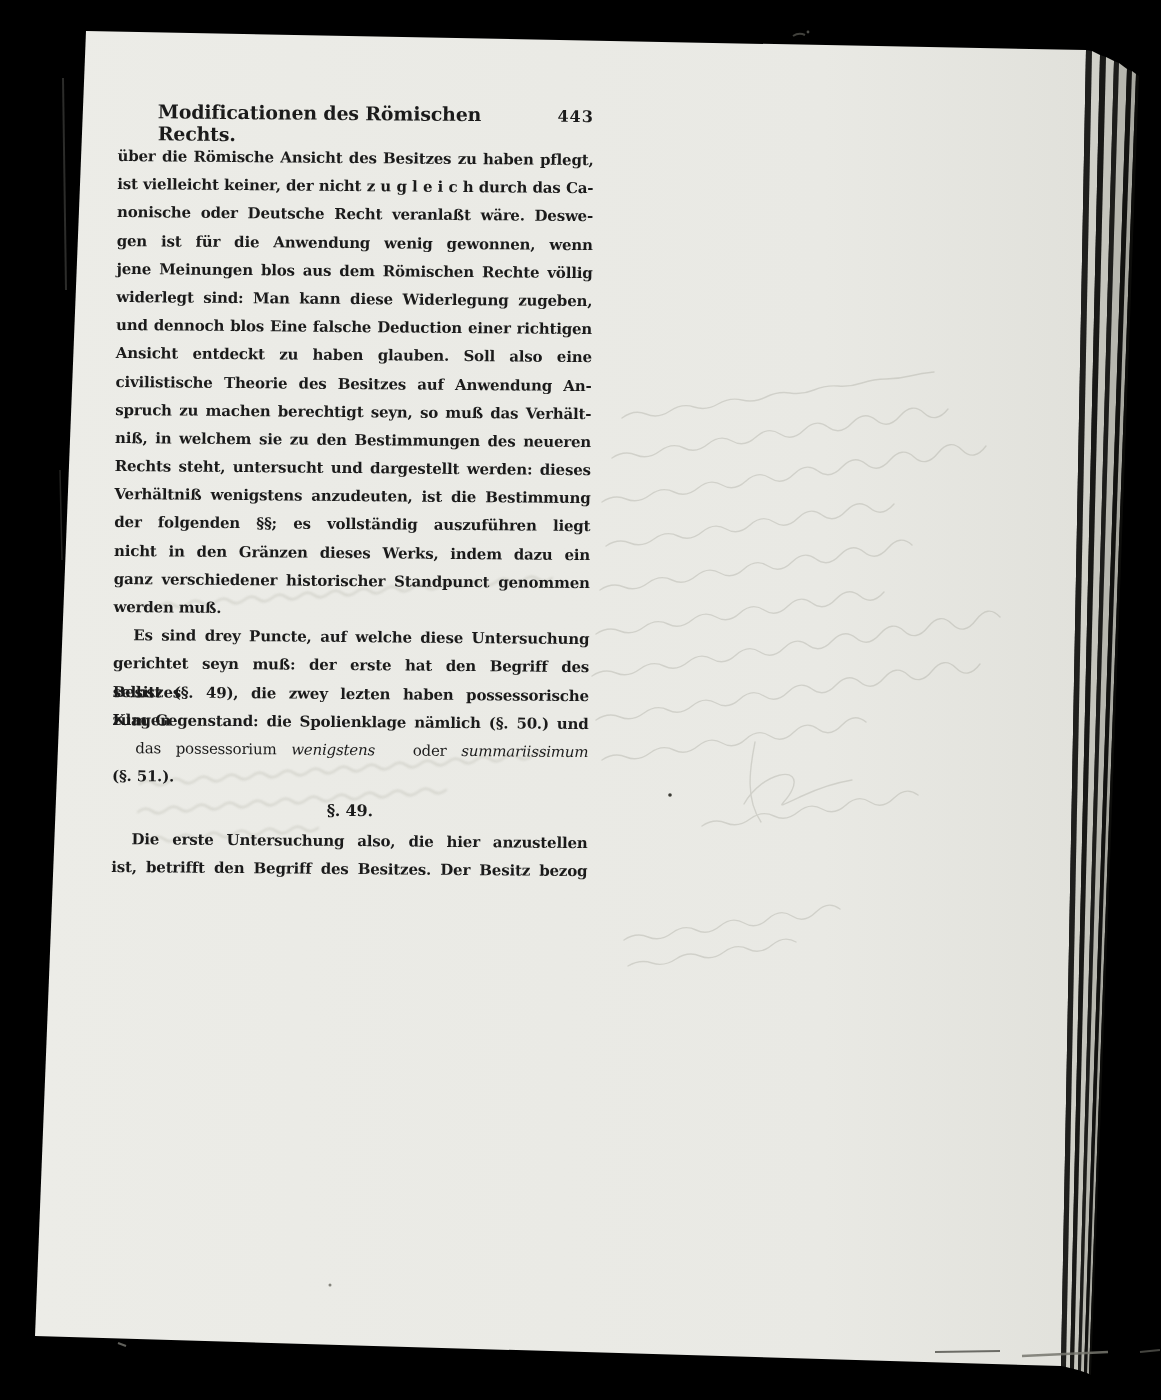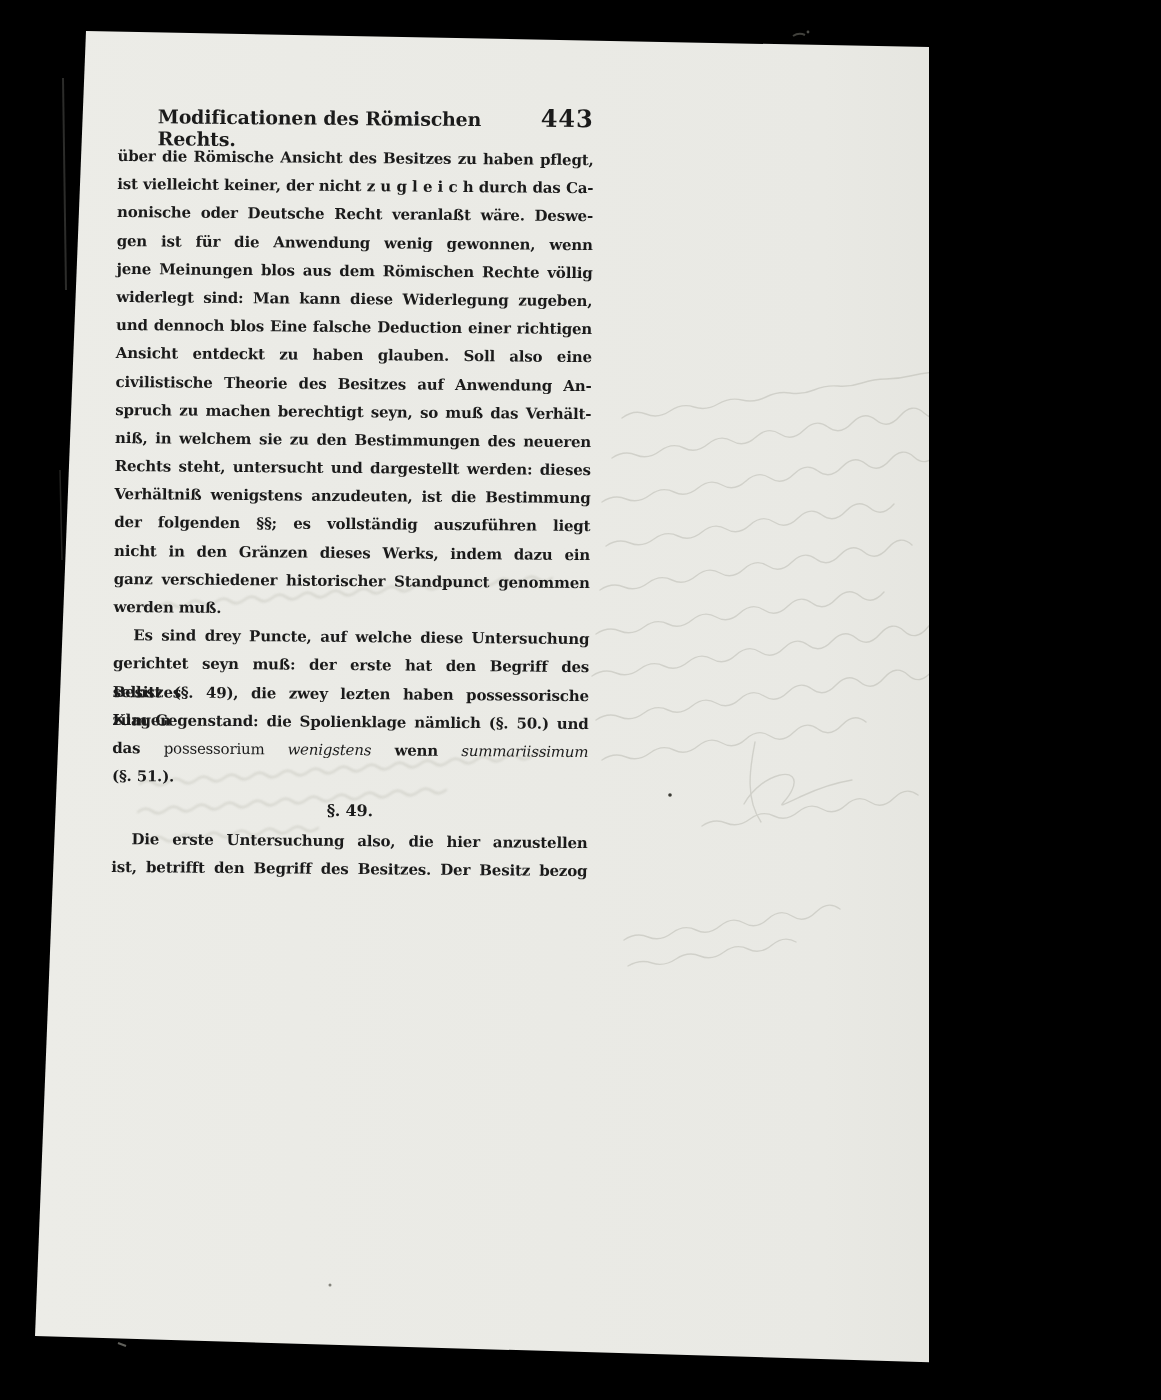"Modificationen des Römischen Rechts." #stage { width: 929px -> 1161px }
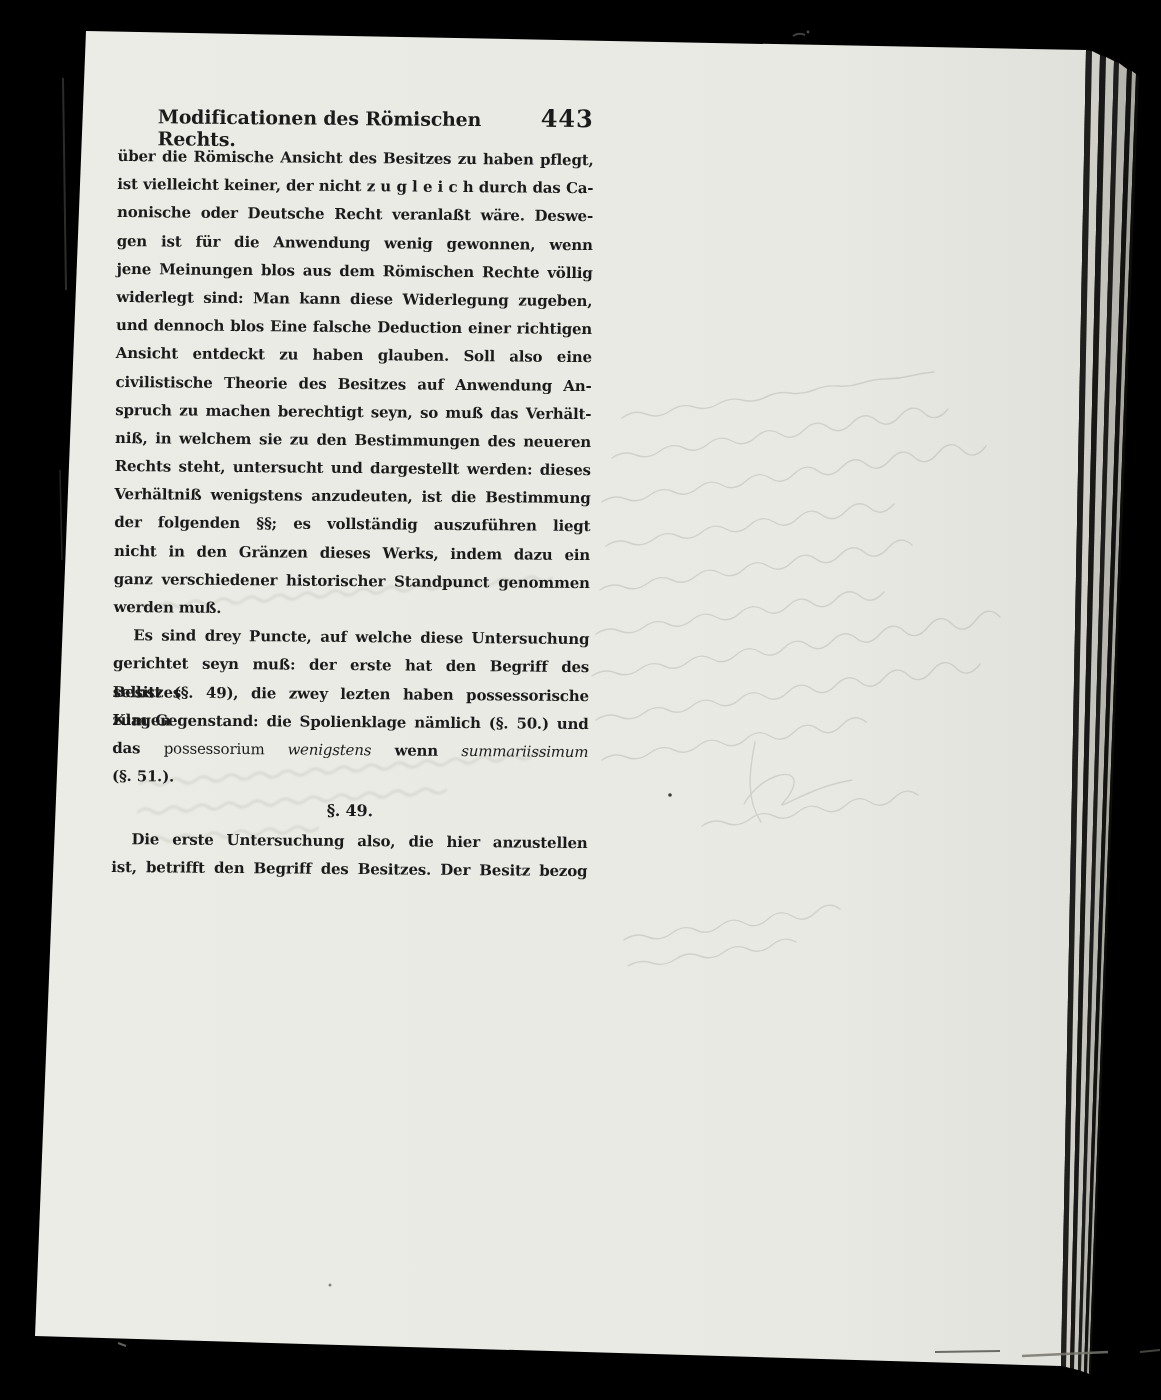"443" .running-head .rh-page { font-size: 24px -> 16px }
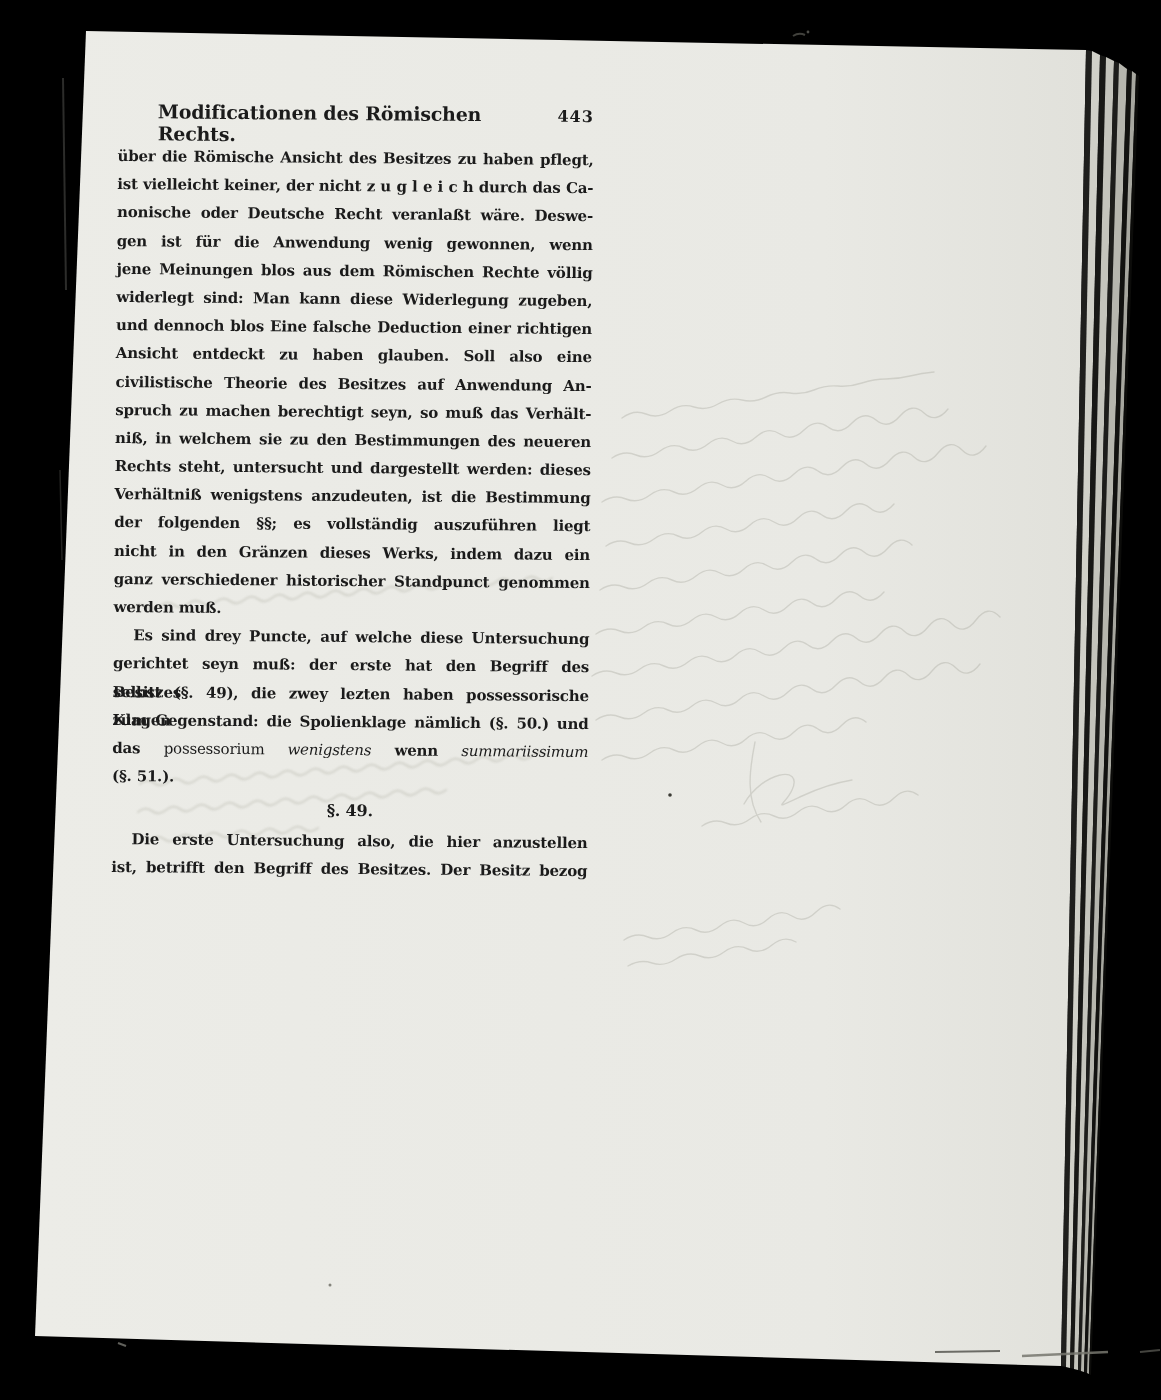"das" .seg-fraktur { font-weight: 700 -> 400; margin-left: none -> 23px }
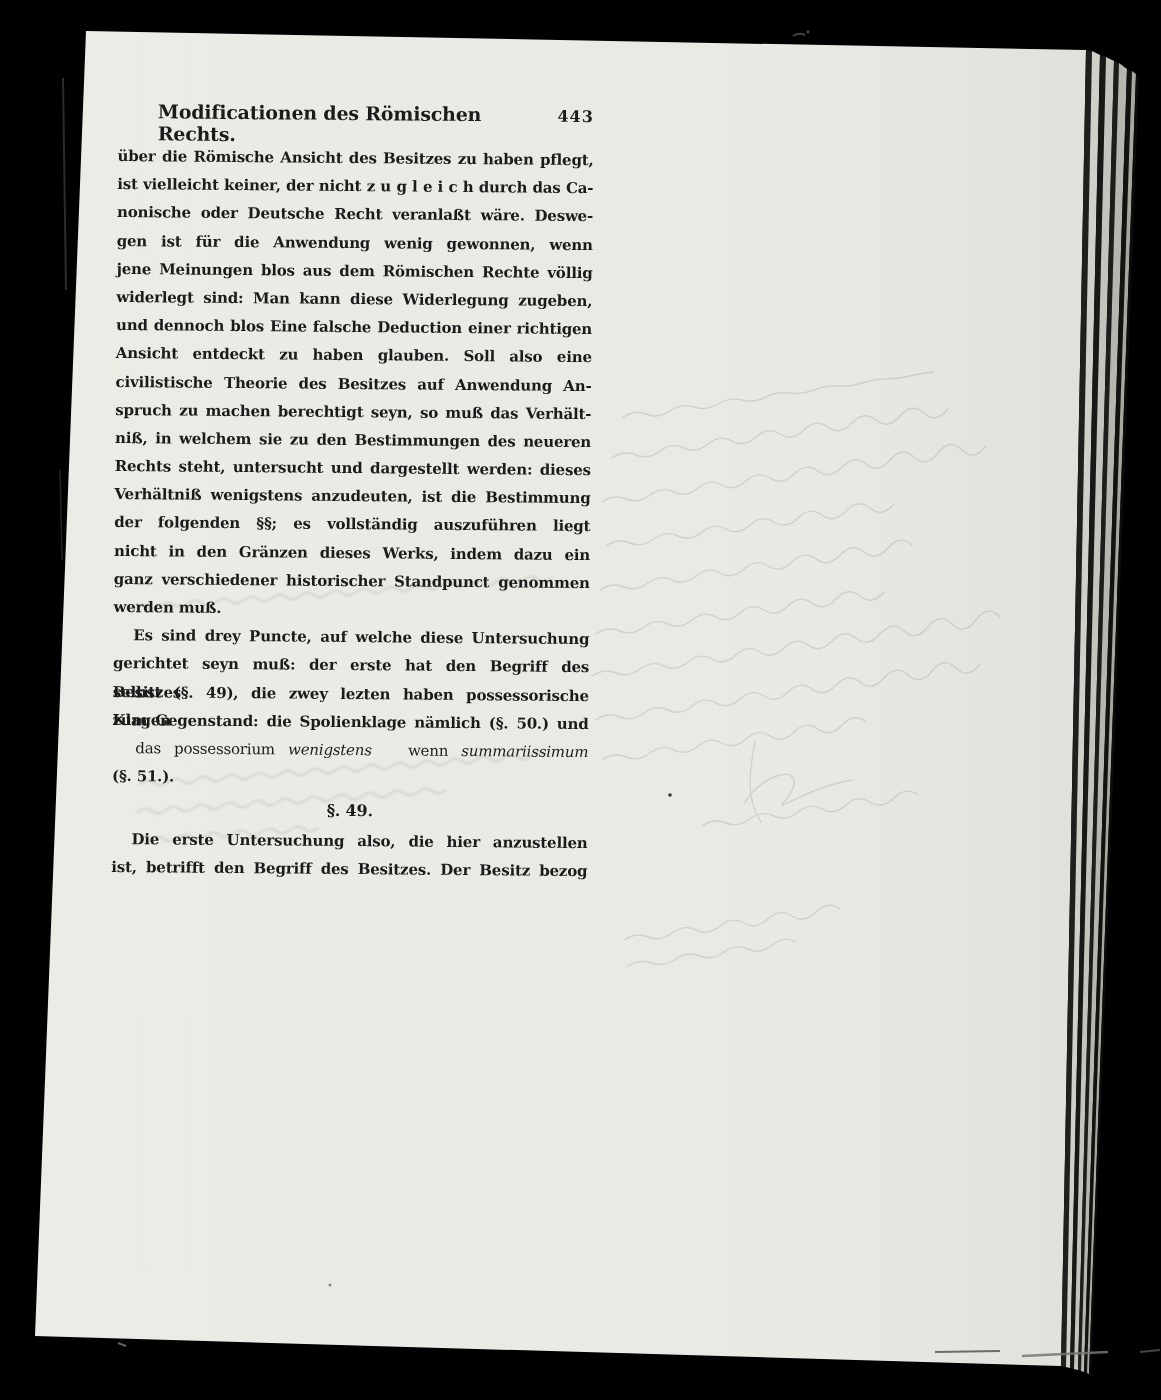"wenn" span.seg-fraktur { text: wenn -> oder }
